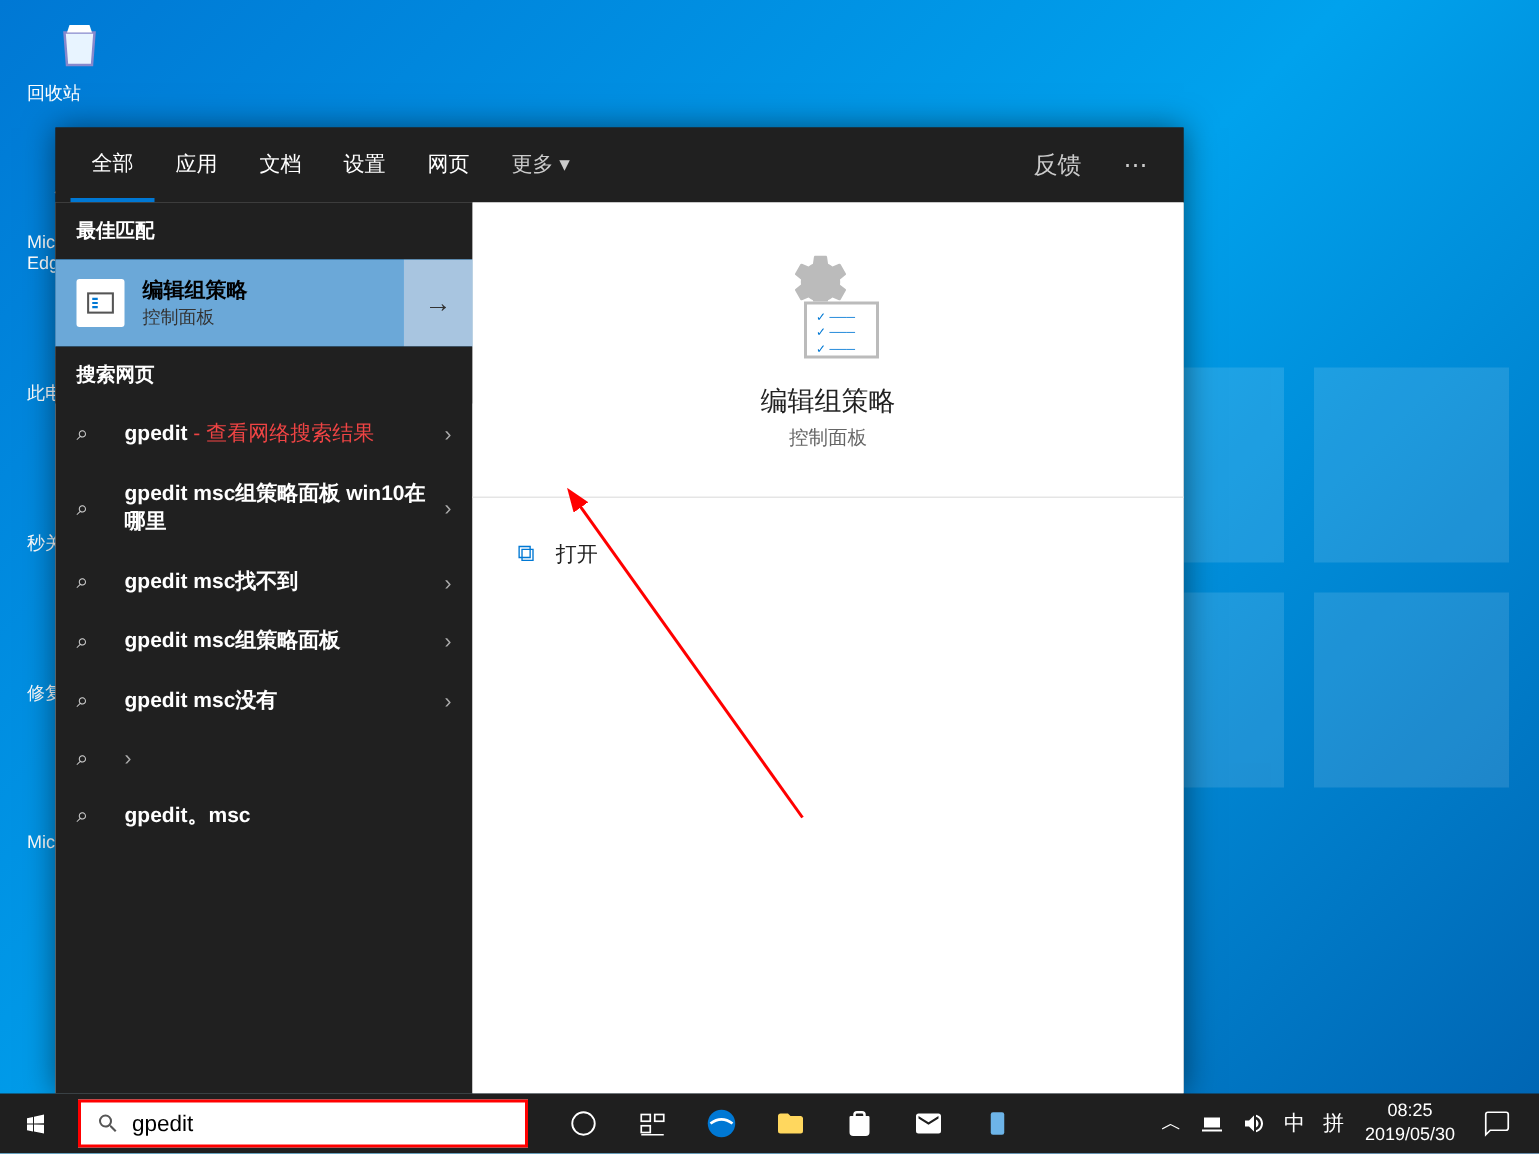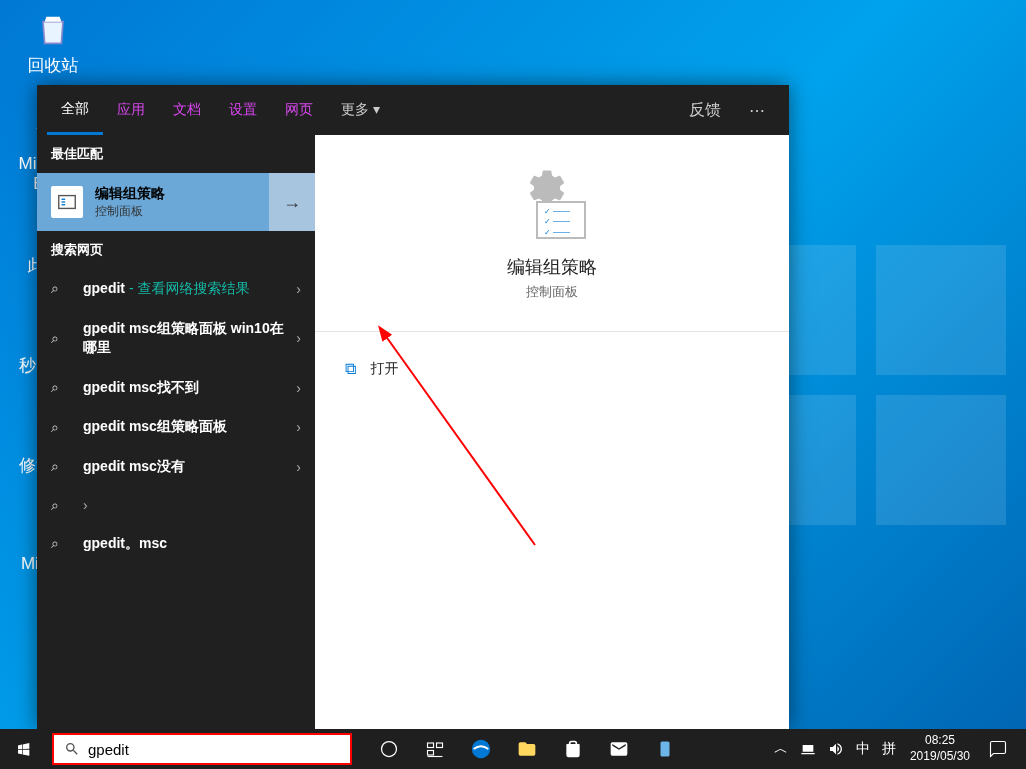"回收站" .desktop-icon { font-size: 17px -> 12px; text-align: center -> none }
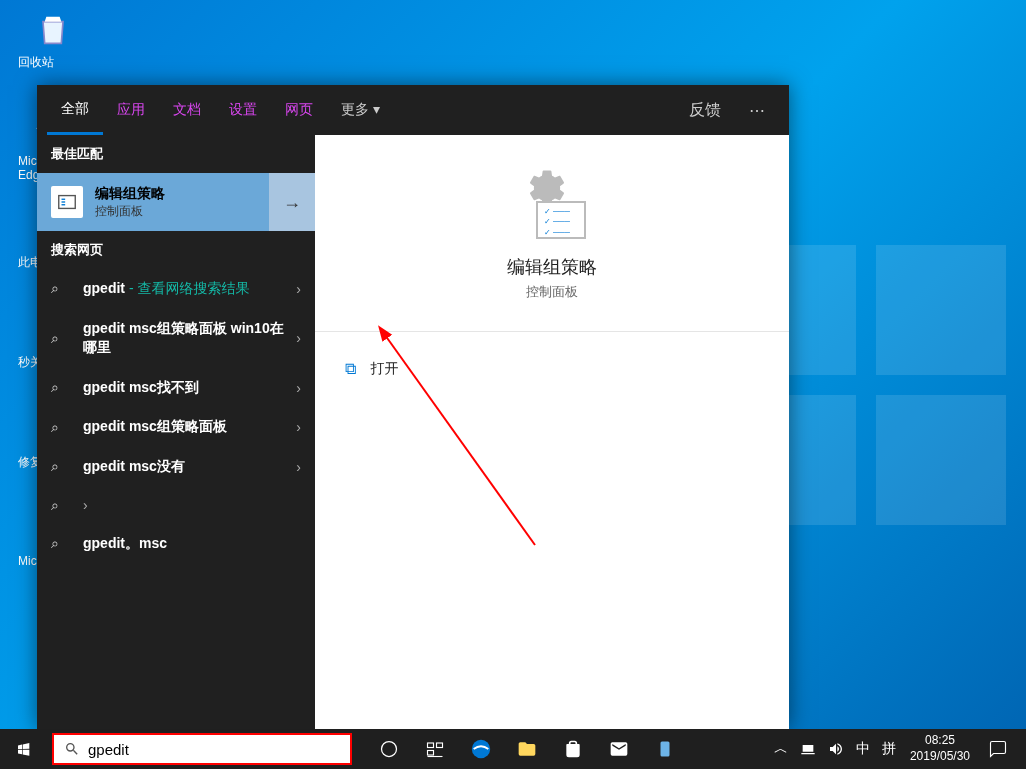"应用" .panel-tab { color: #d946ef -> #ffffff }
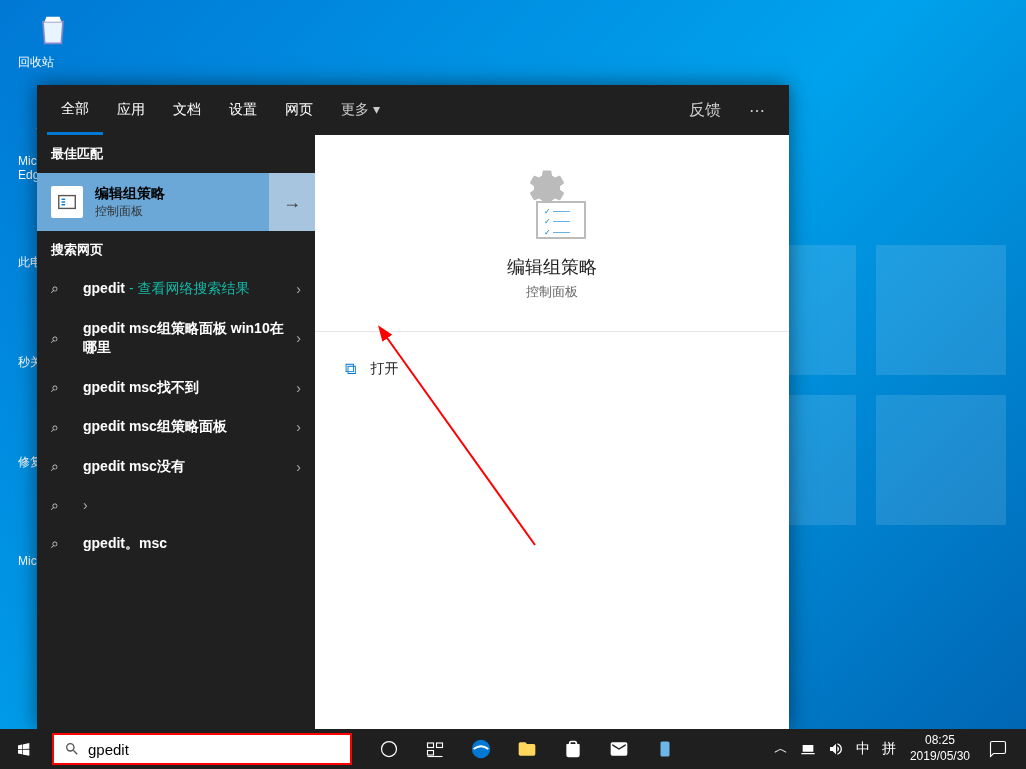"- 查看网络搜索结果" .web-item-text .dim { color: #14b8a6 -> #ef4444 }
